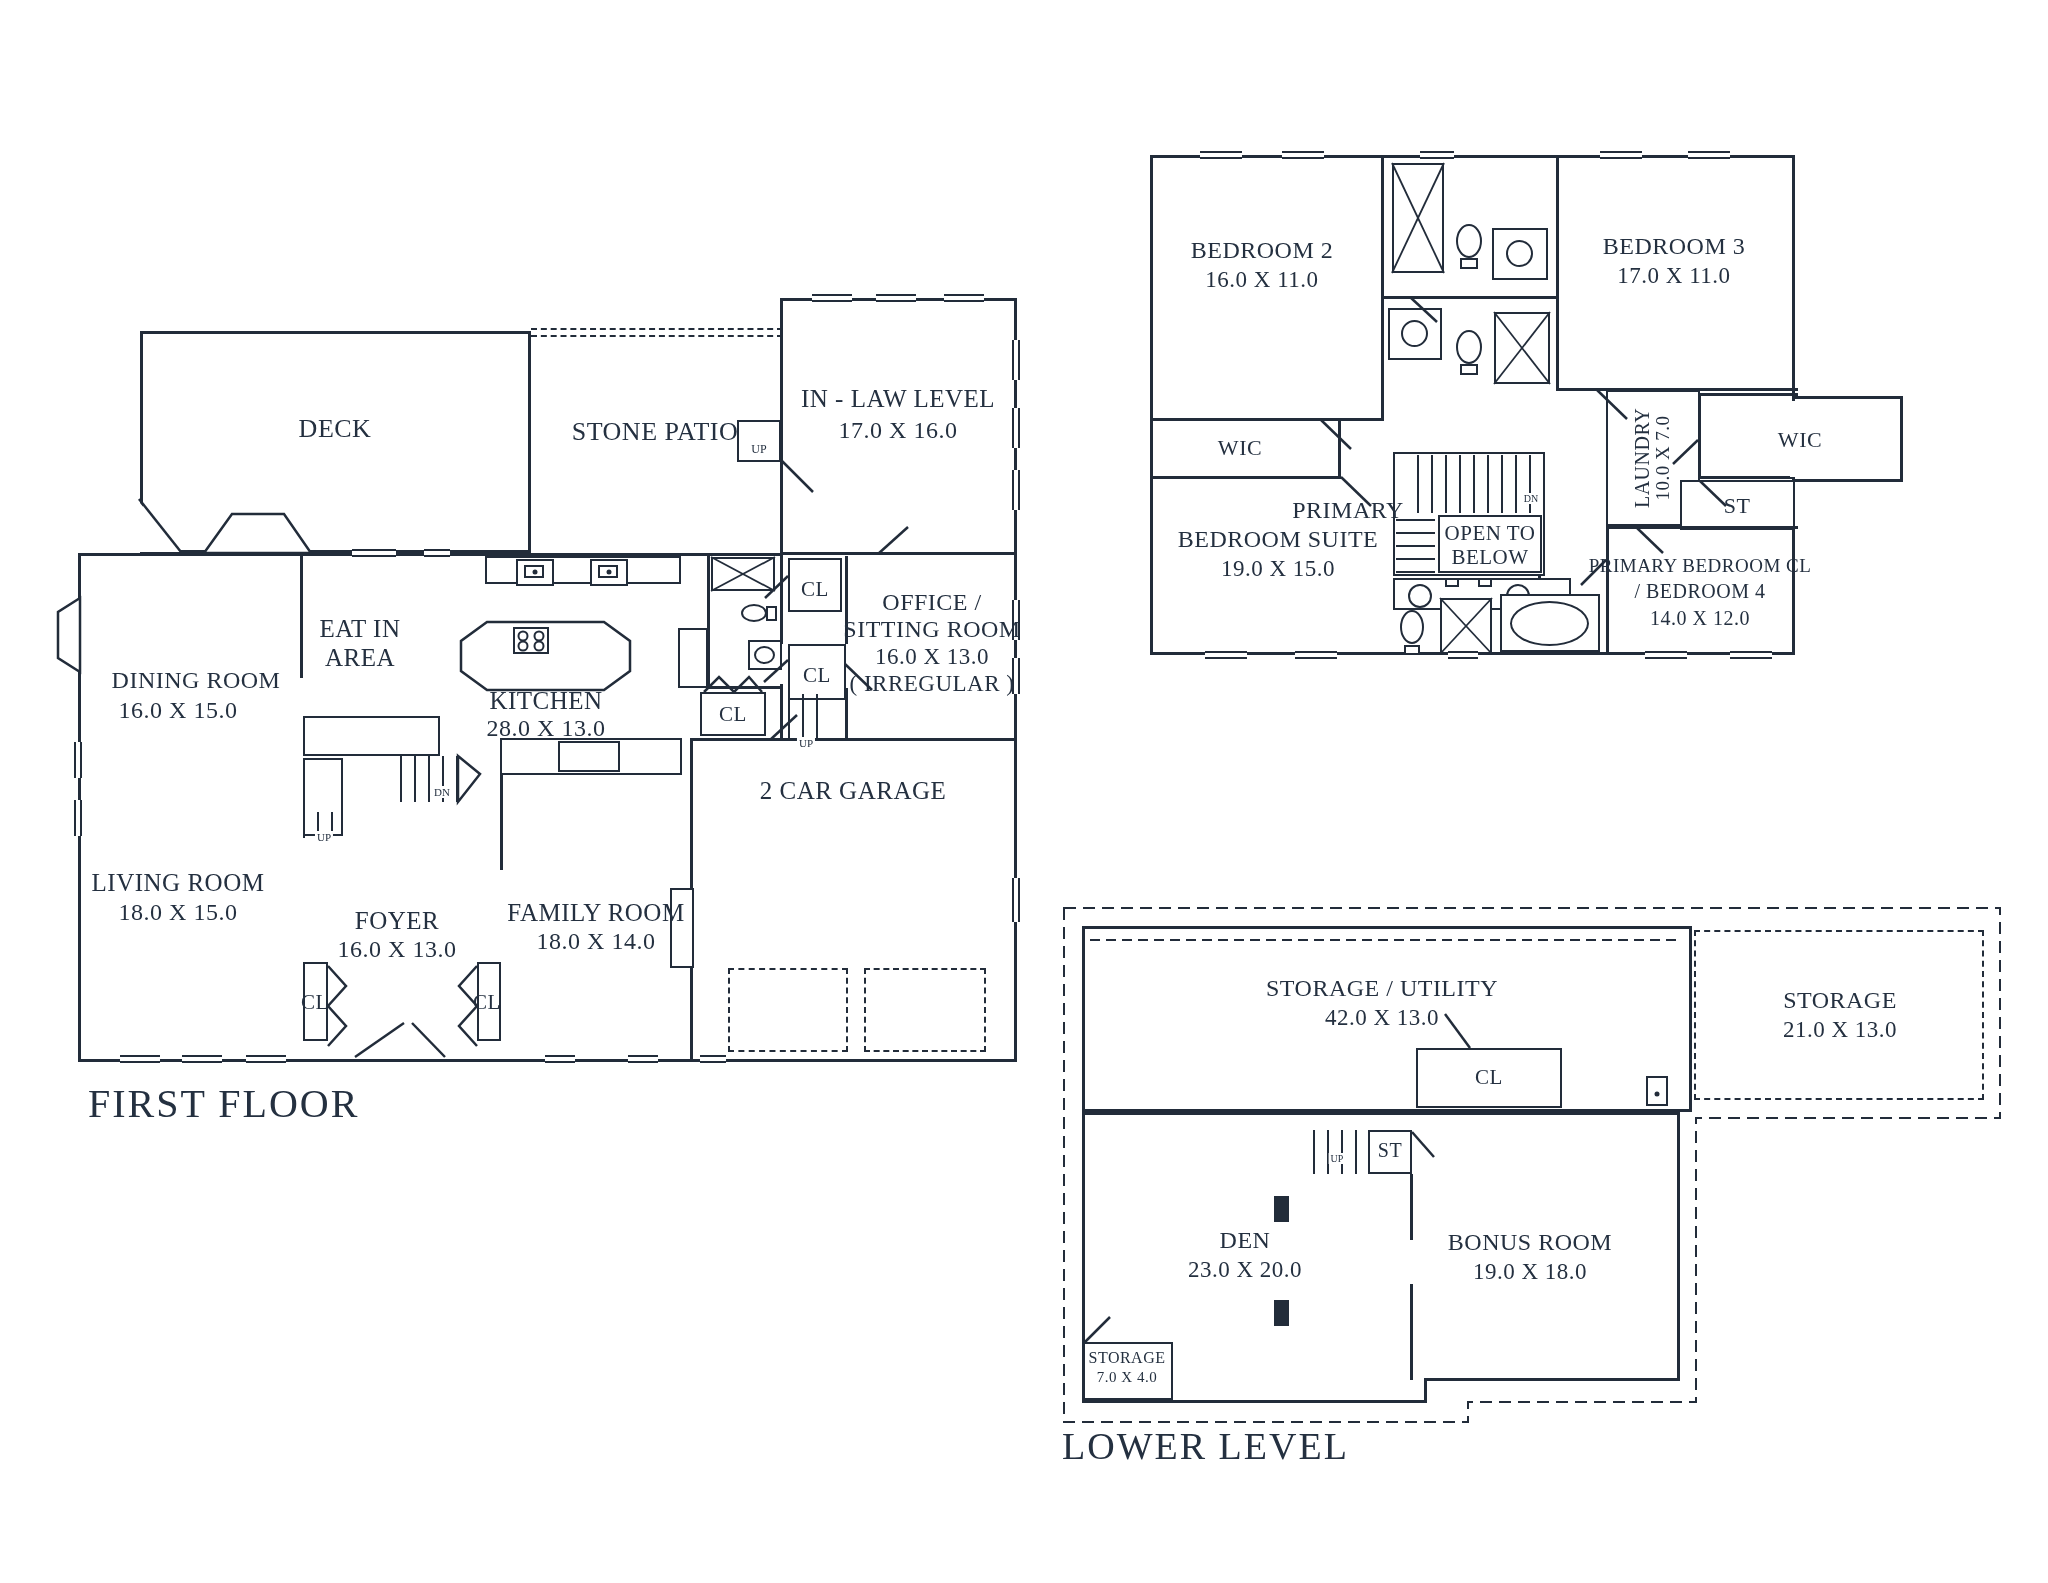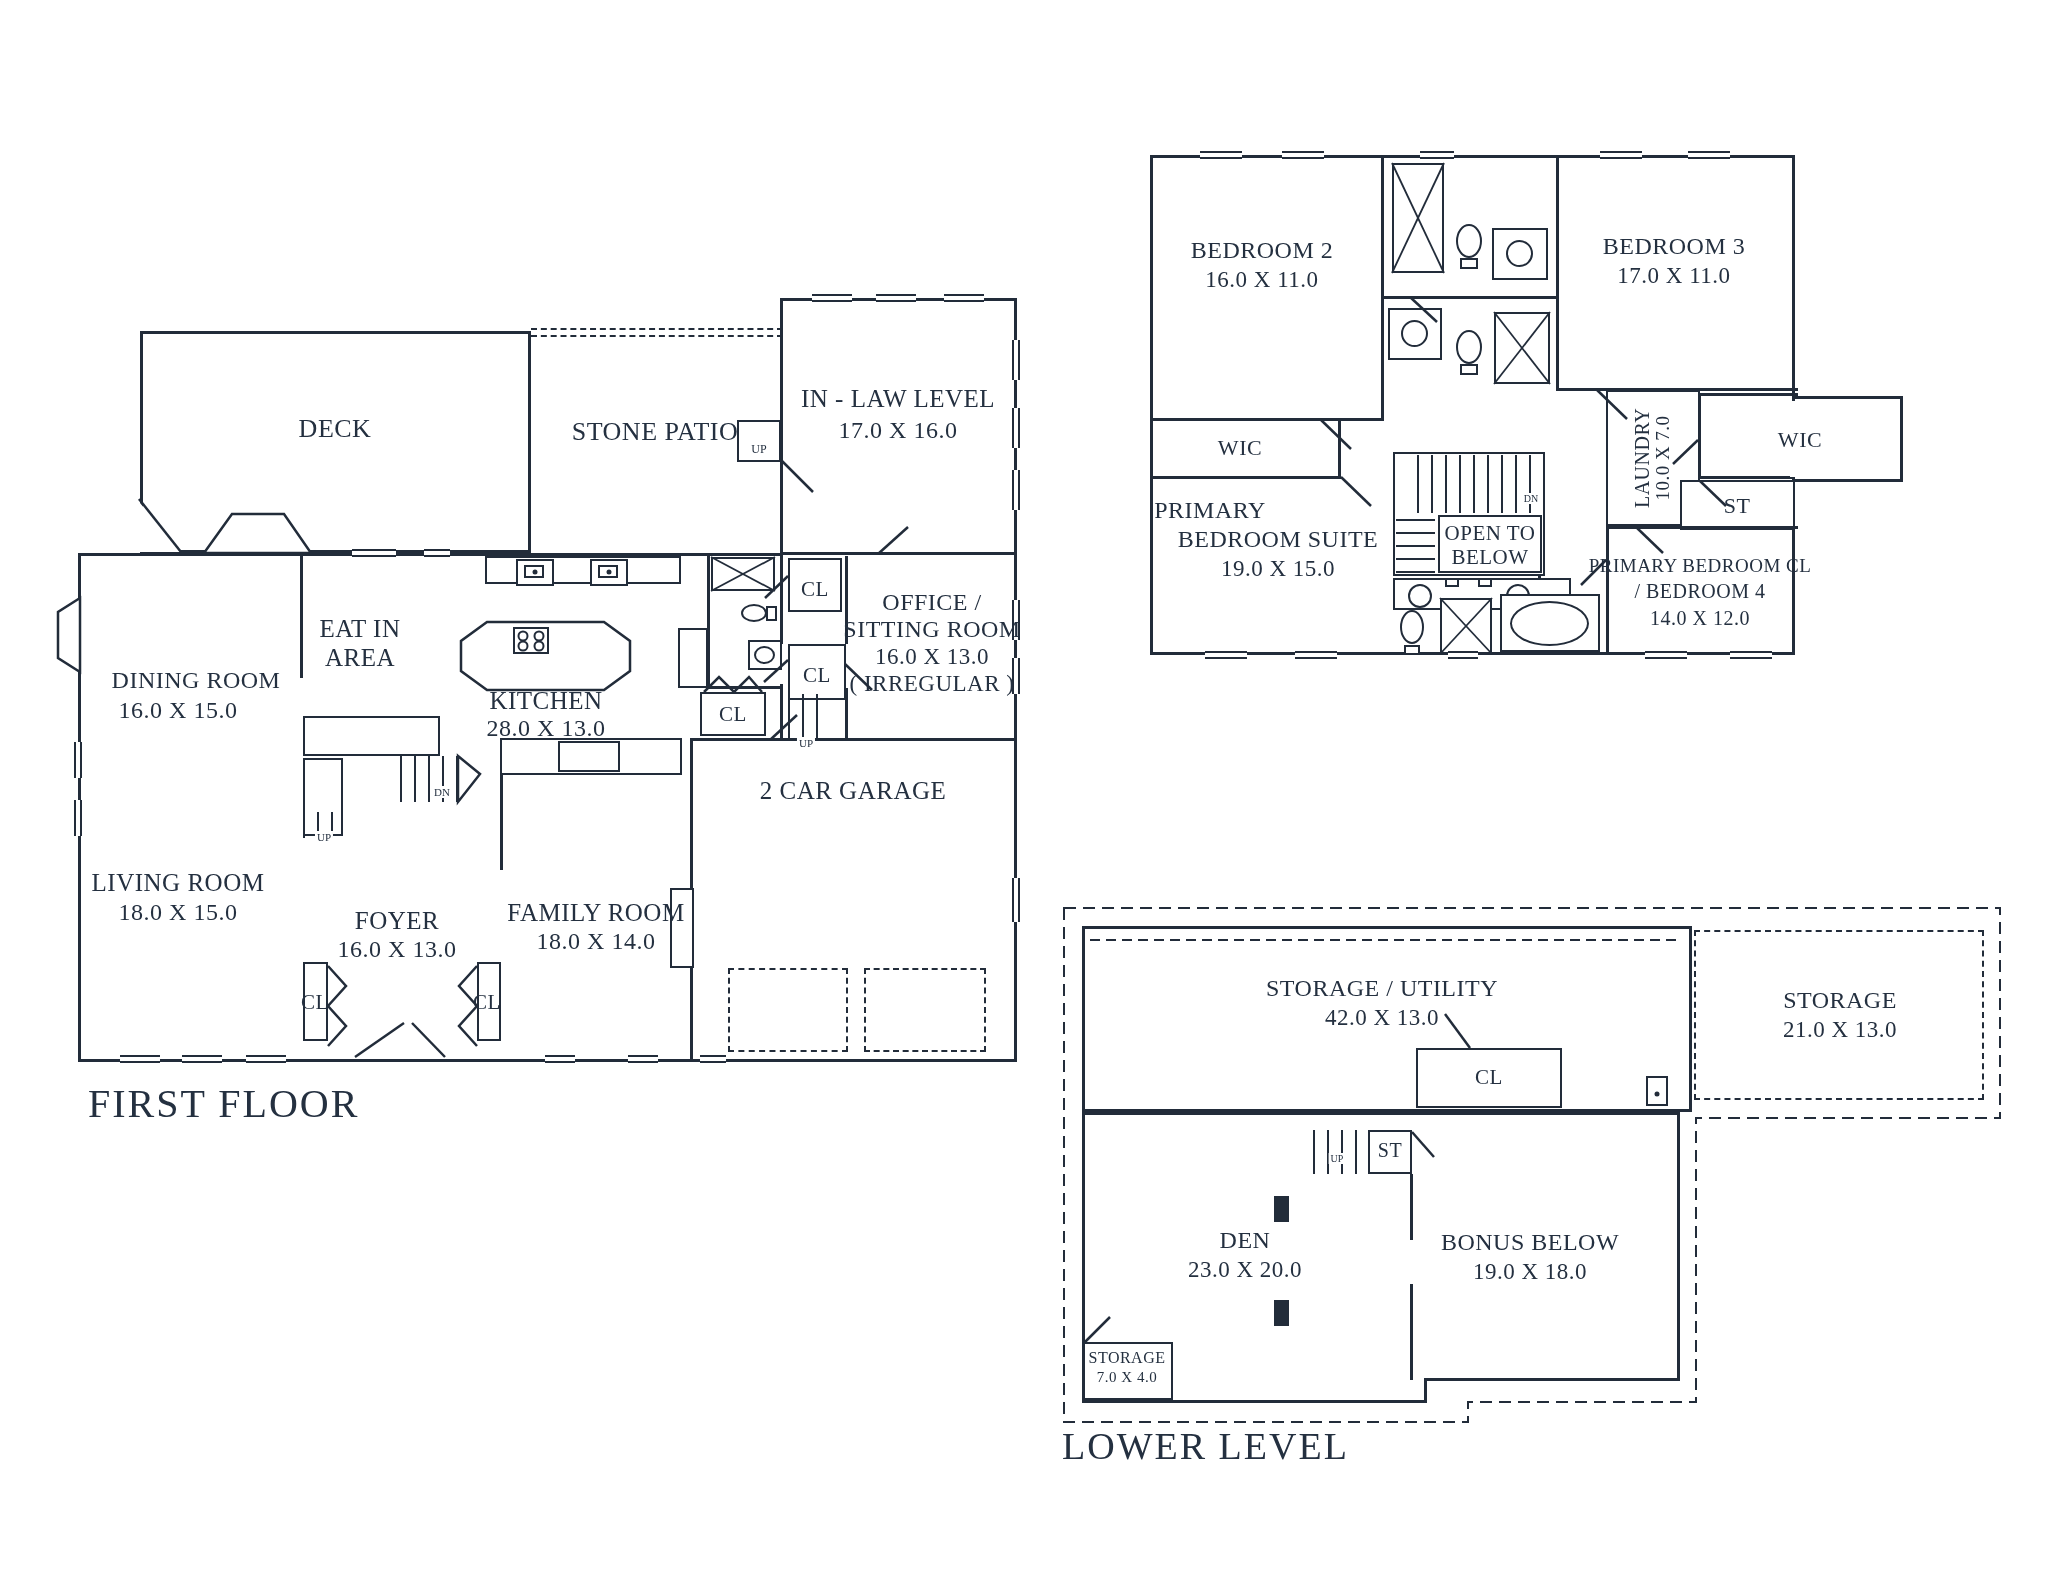"PRIMARY" div.lbl { left: 1210px -> 1348px }
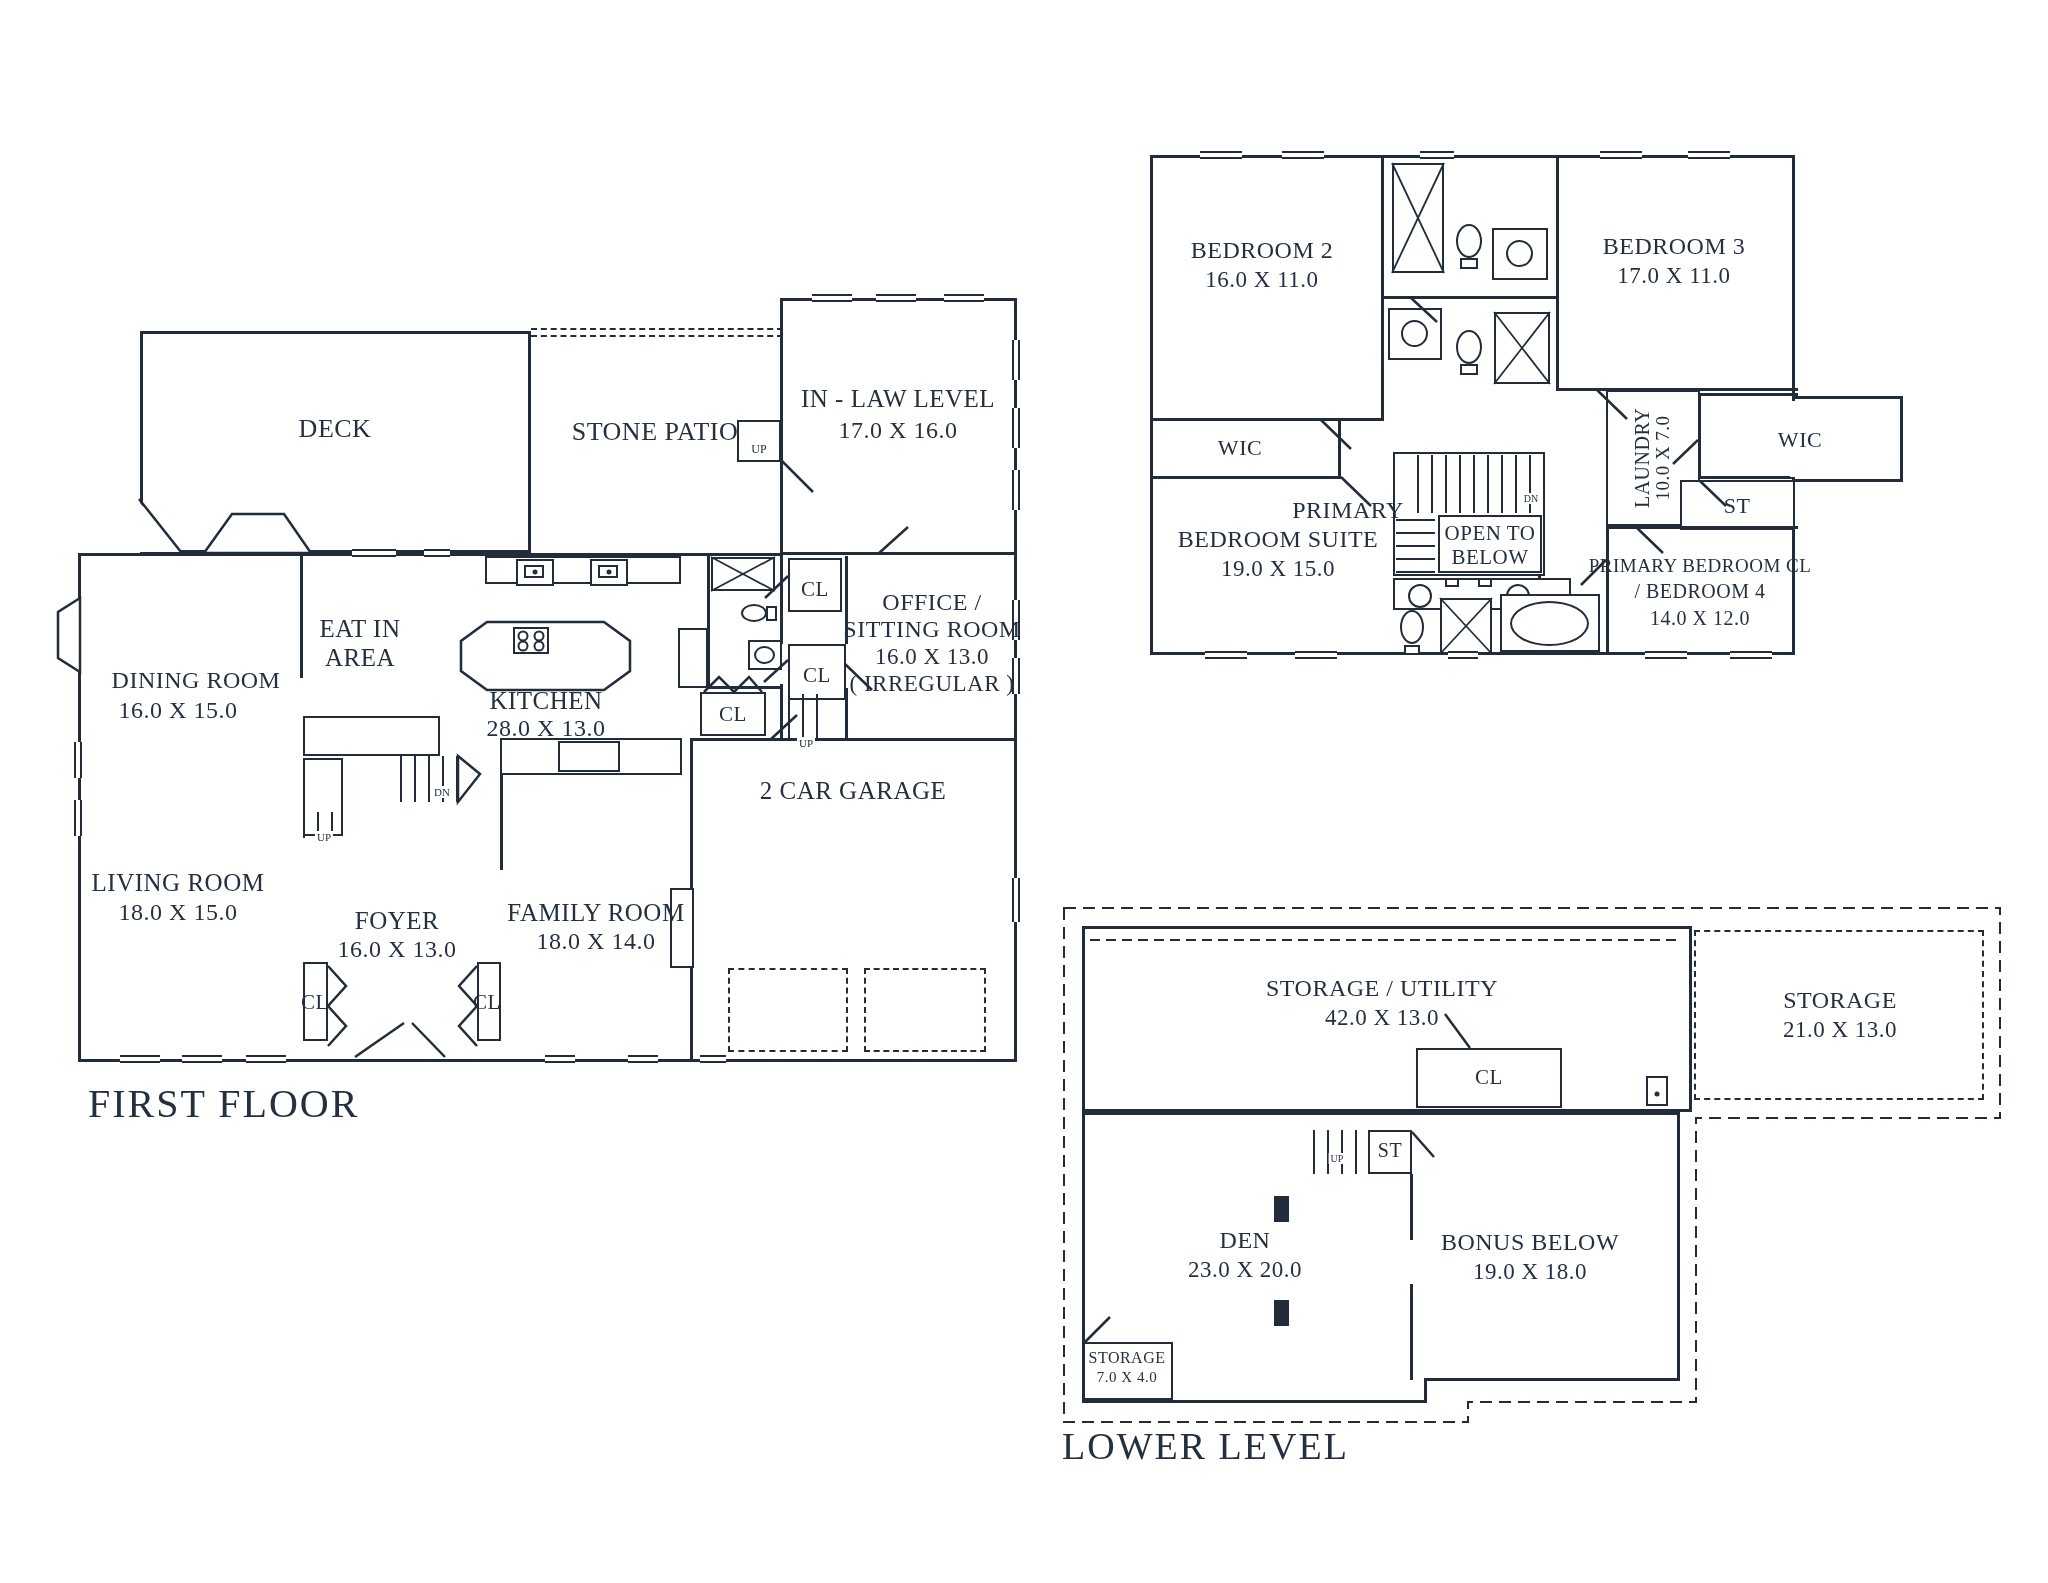"BONUS BELOW" div.lbl { text: BELOW -> ROOM }
